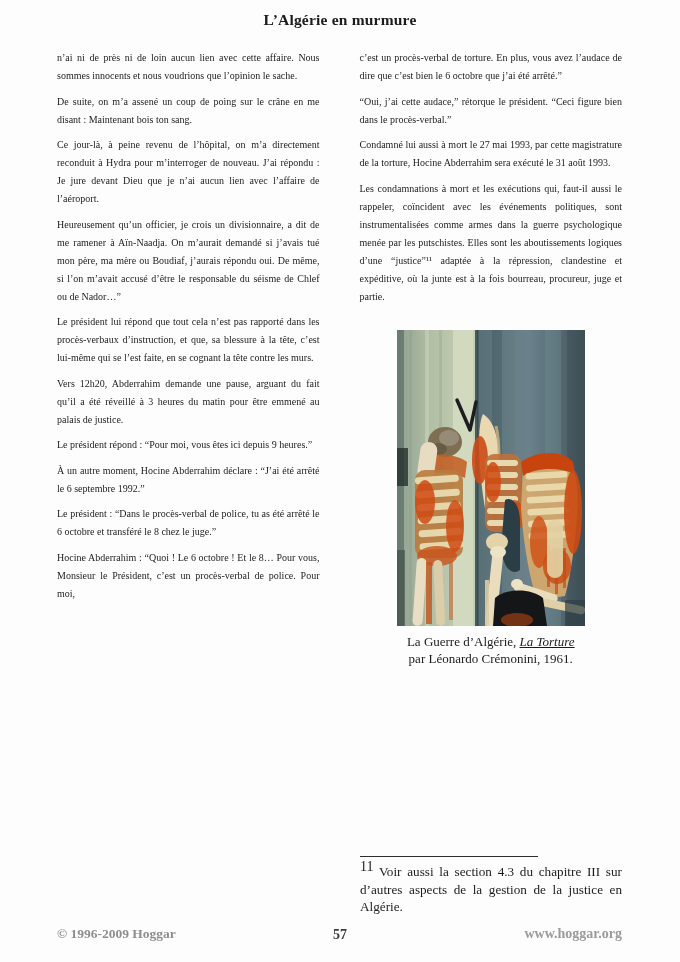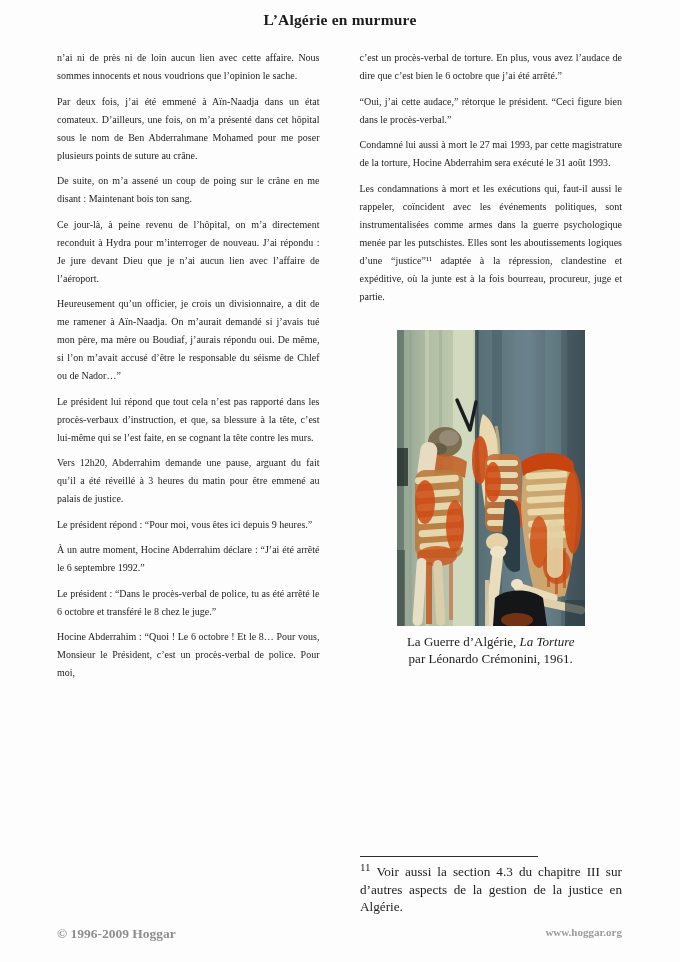"Par deux fois, j’ai été" p { html: <p>Par deux fois, j’ai été emmené à Aïn-Naadja dans un état comateux. D’ailleurs, une fois, on m’a présenté dans cet hôpital sous le nom de Ben Abderrahmane Mohamed pour me poser plusieurs points de suture au crâne.</p> -> none }
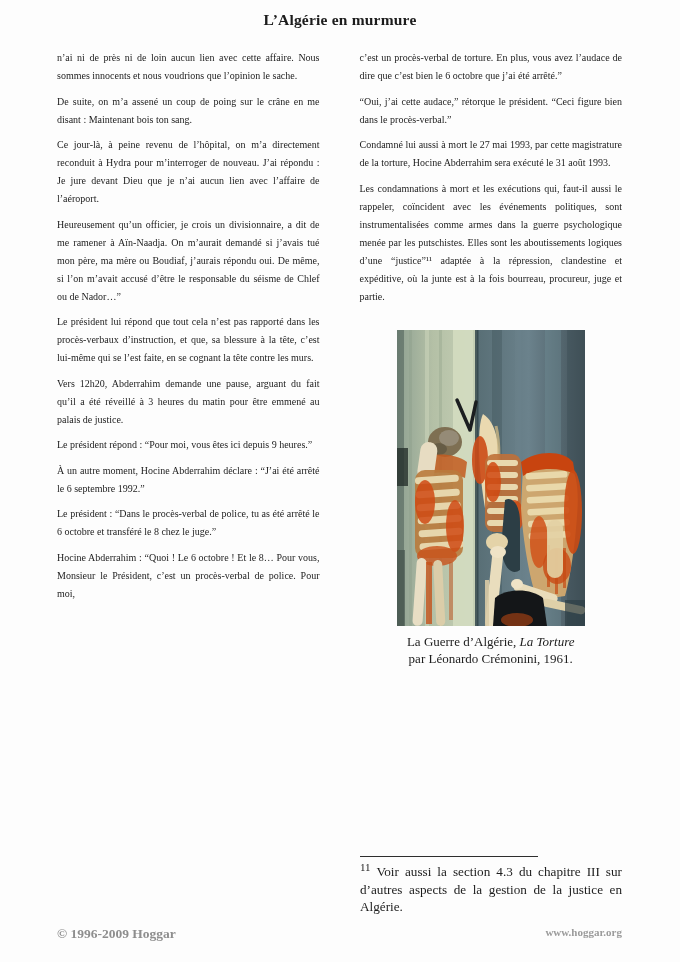"La Torture" .caption .ital { text-decoration: none -> underline }
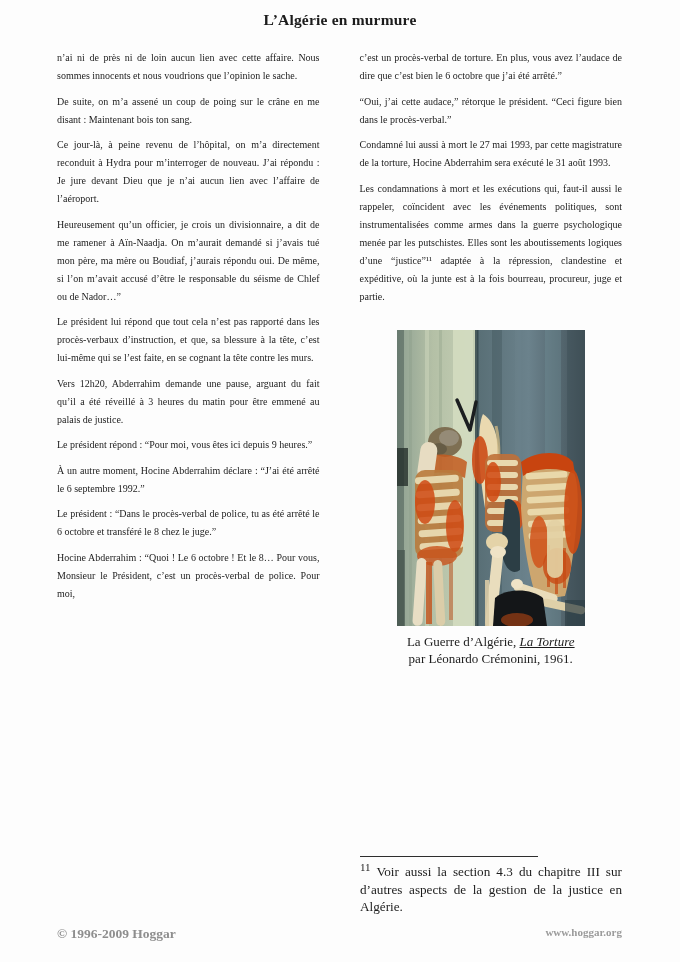"11" .footnote-text sup { font-size: 11px -> 14px }
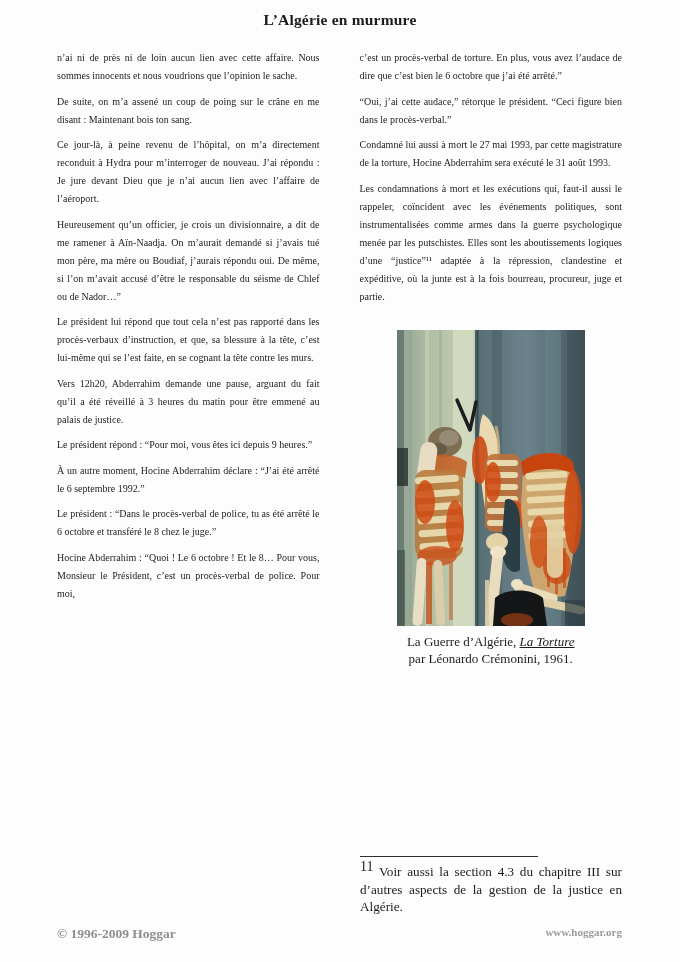"57" span.pagenum { html: none -> <span>57</span> }
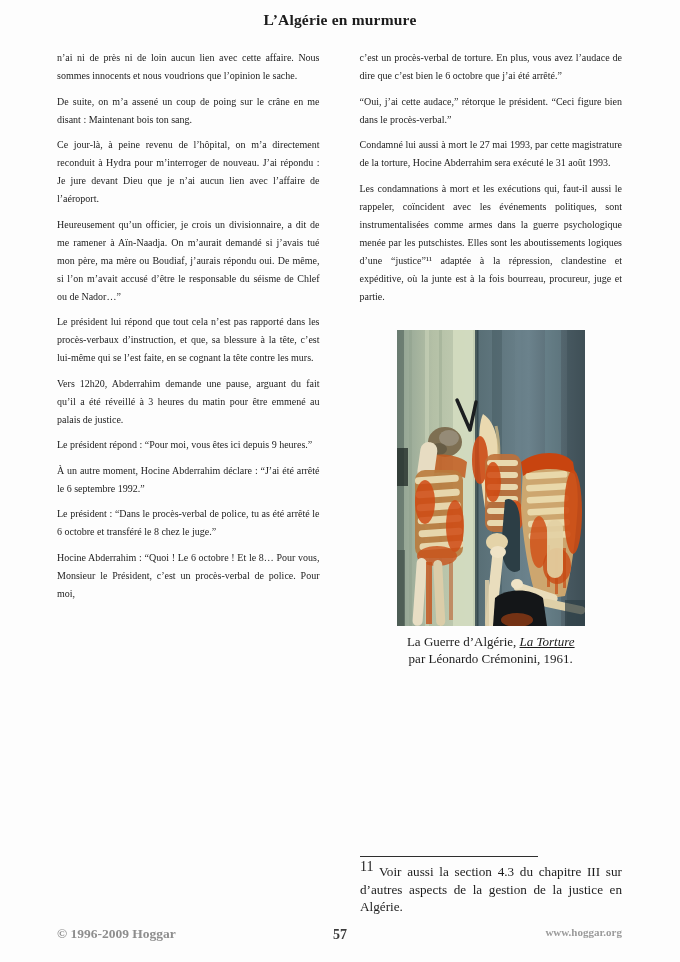"www.hoggar.org" .footer .website { font-size: 11px -> 14px }
